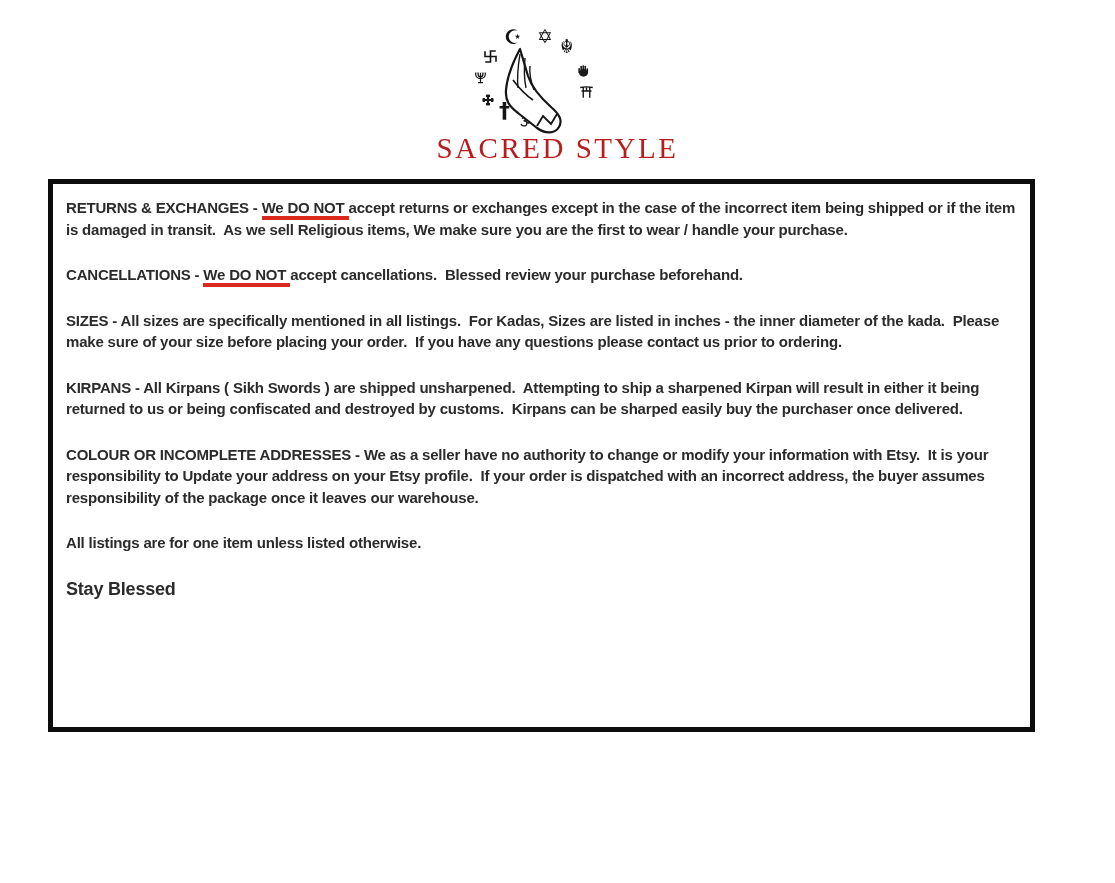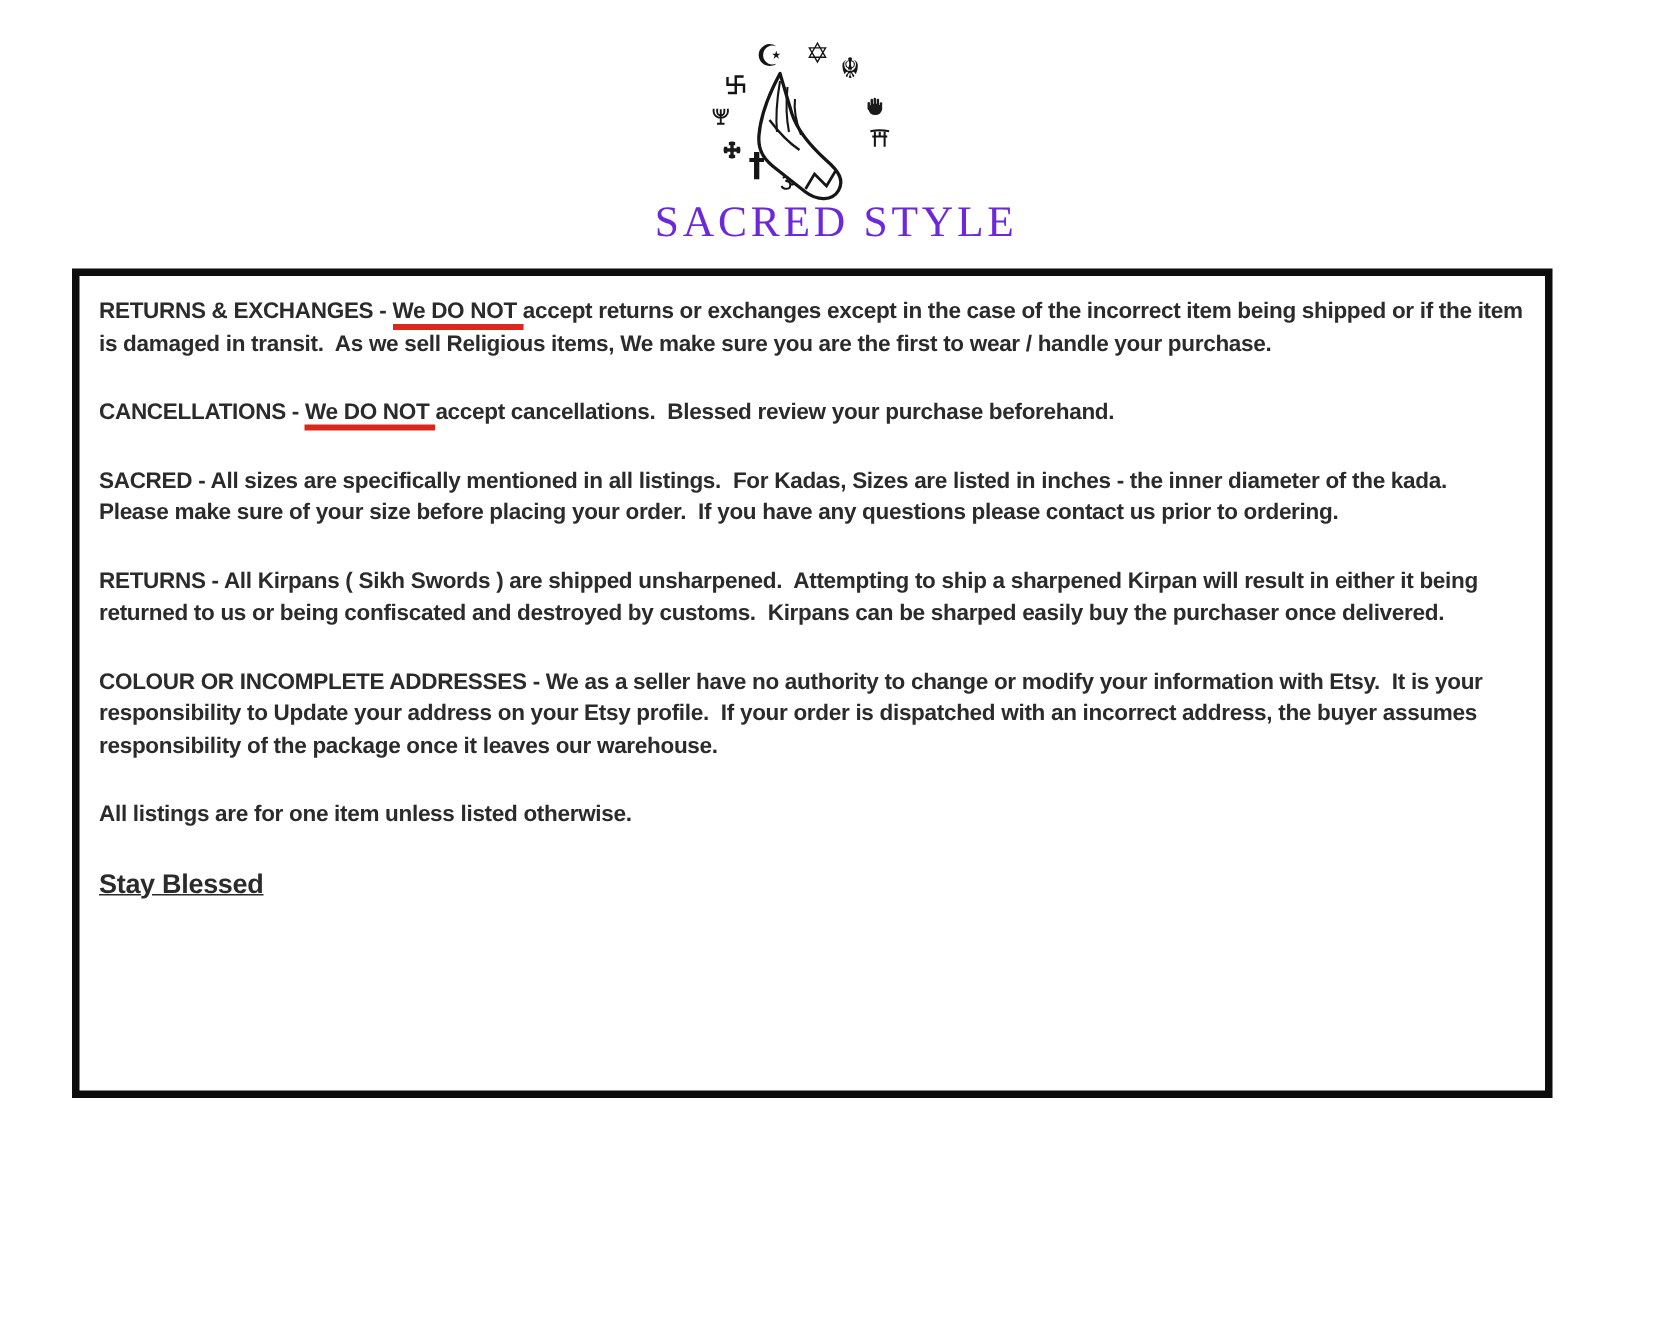"SACRED STYLE" .brand { color: #6d28d9 -> #b91c1c }
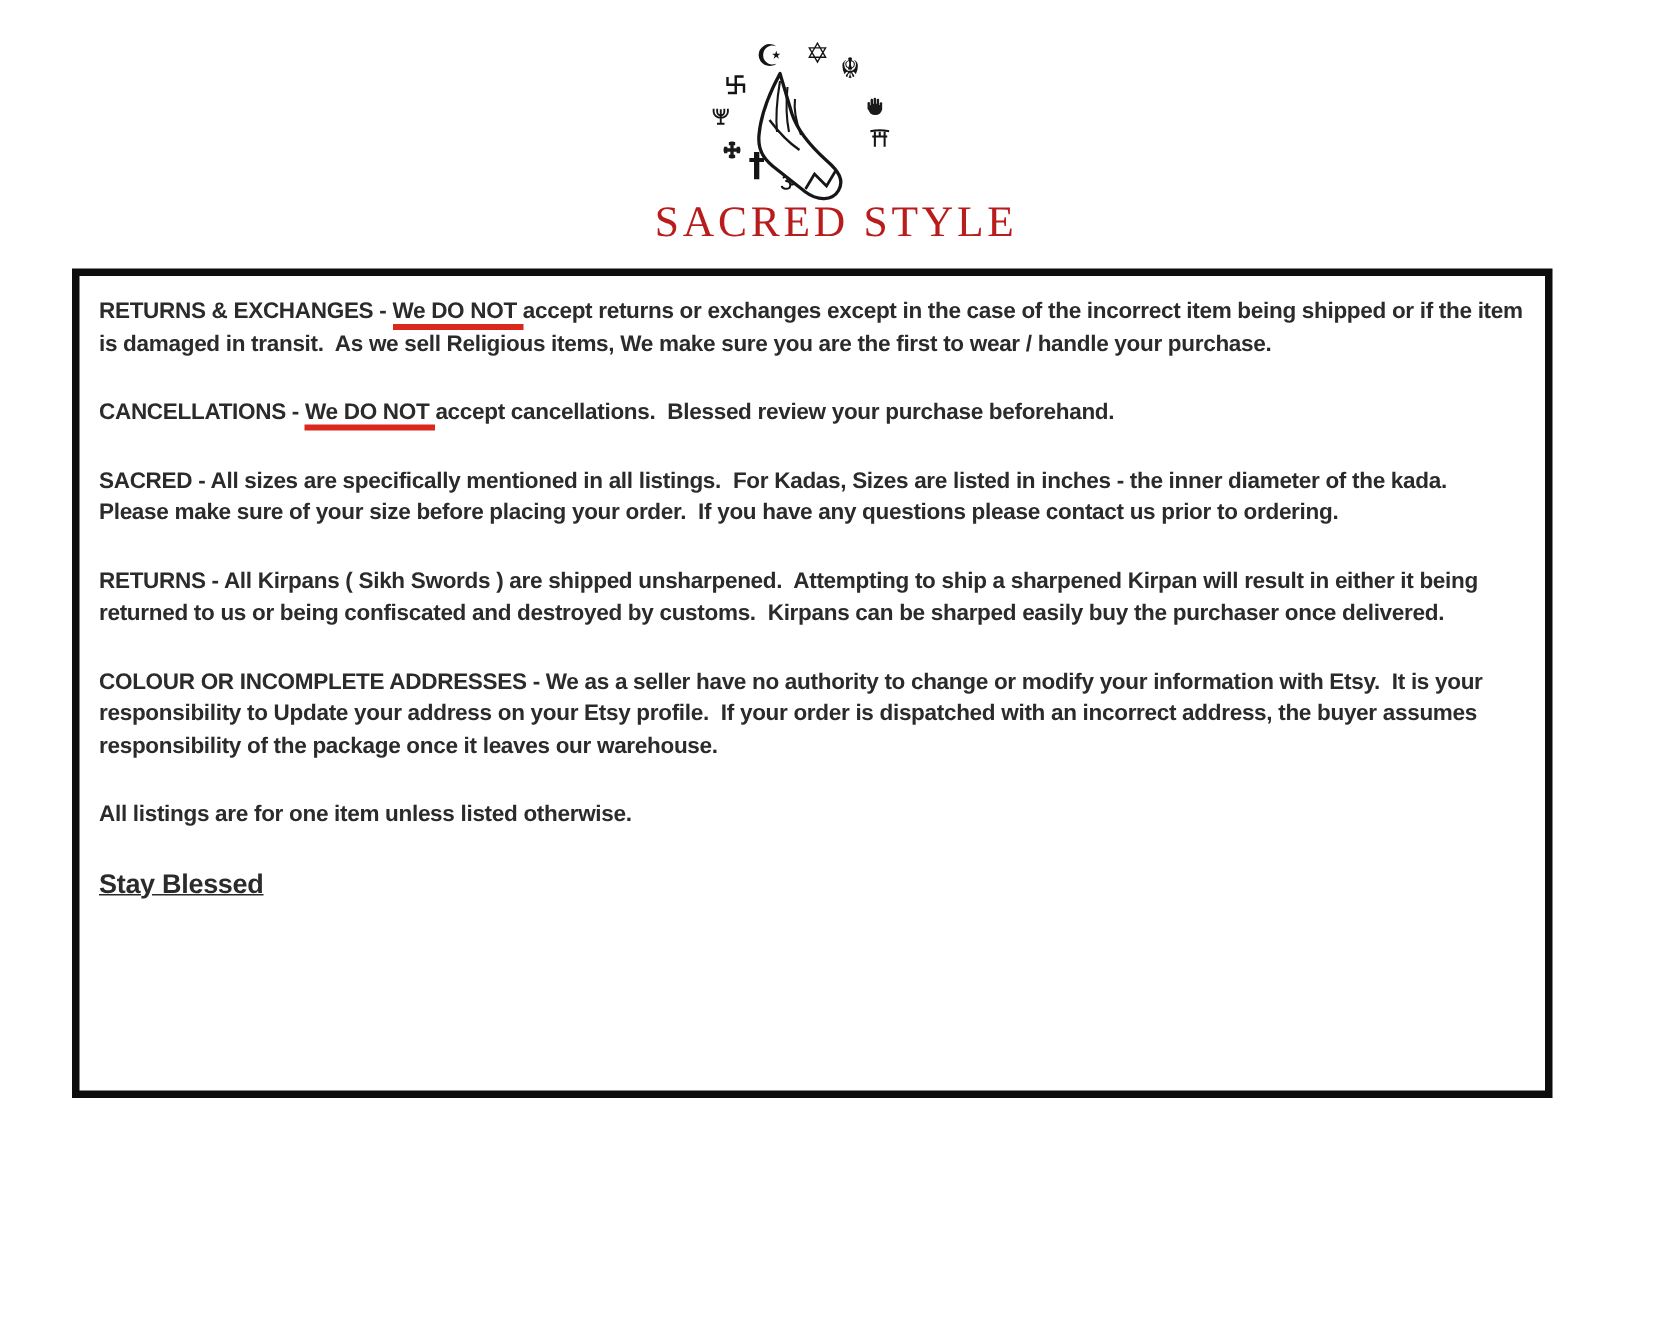"SACRED -" span { text: SACRED -> SIZES }
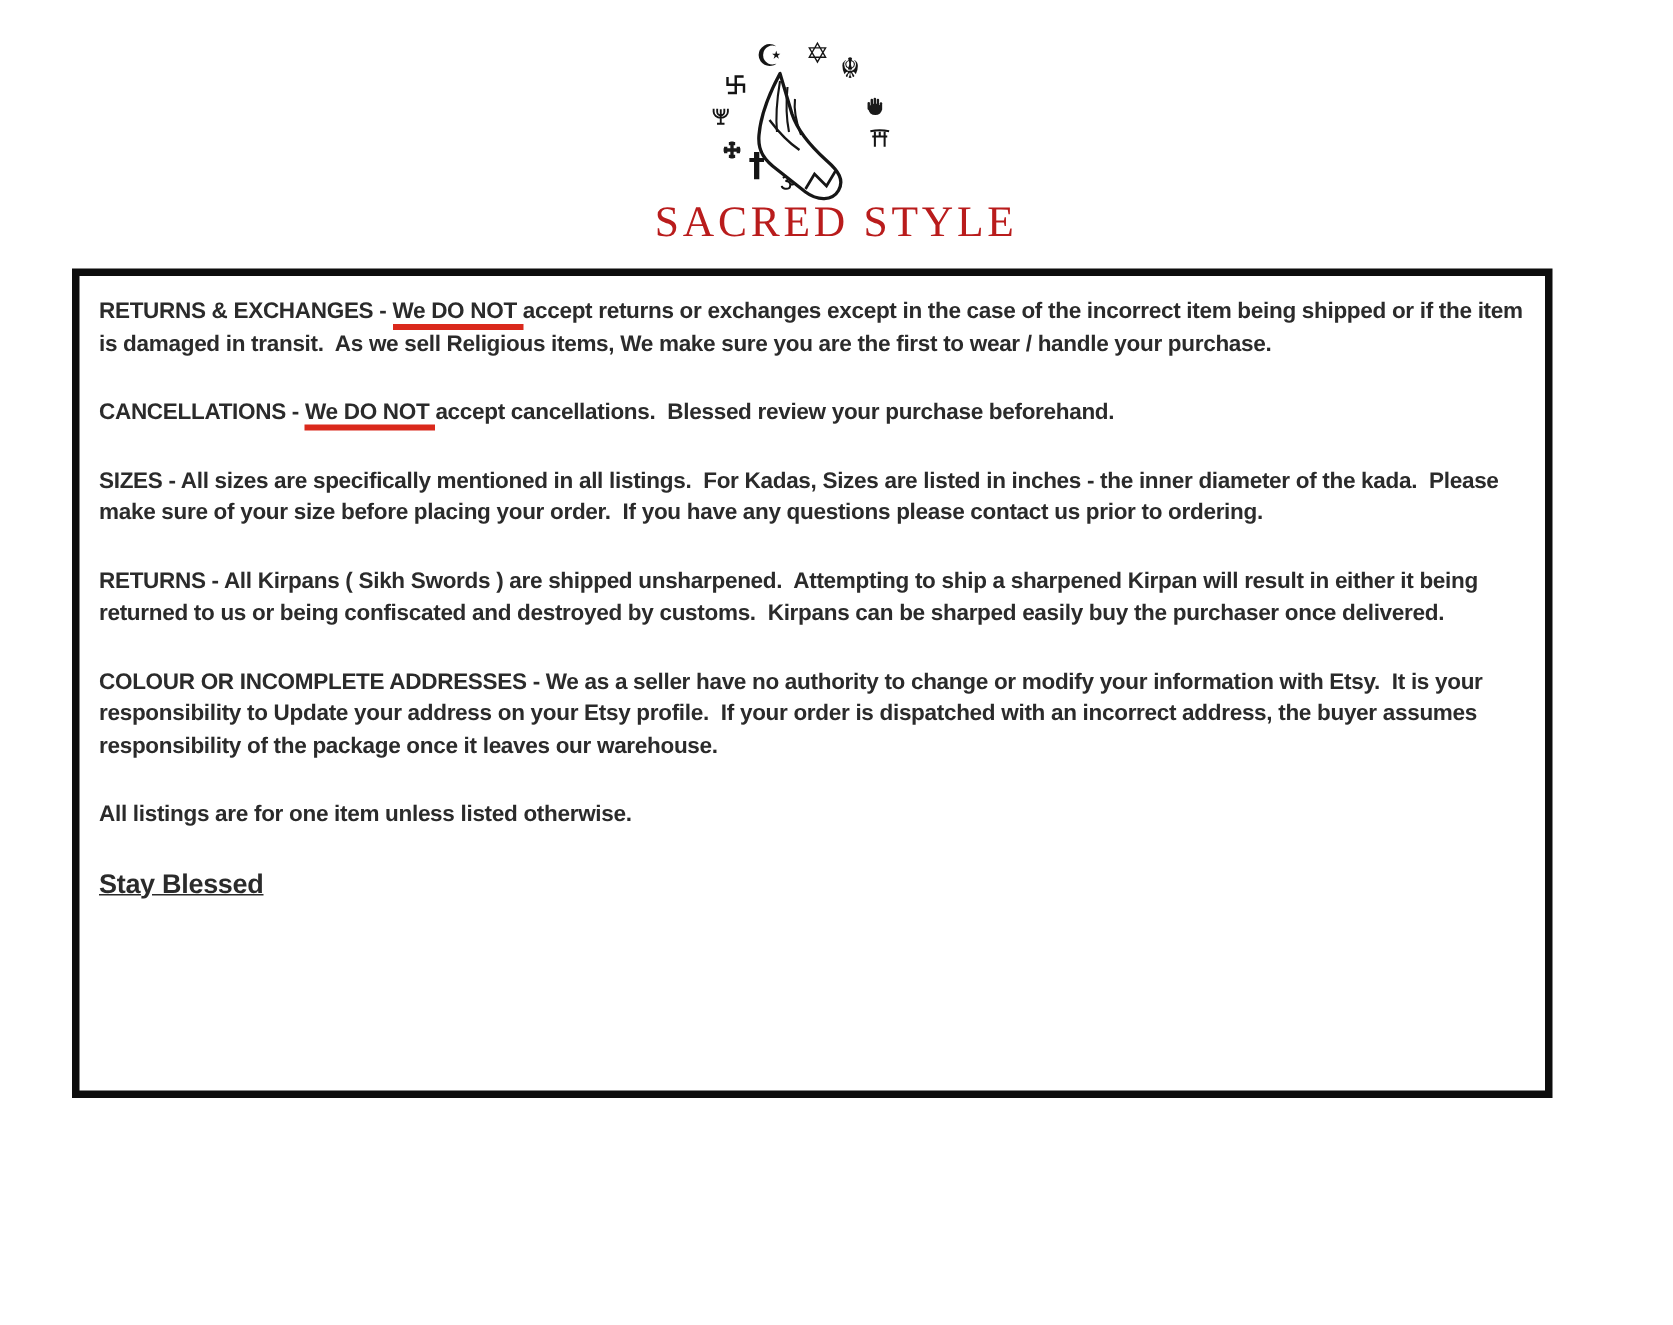"RETURNS -" span { text: RETURNS -> KIRPANS }
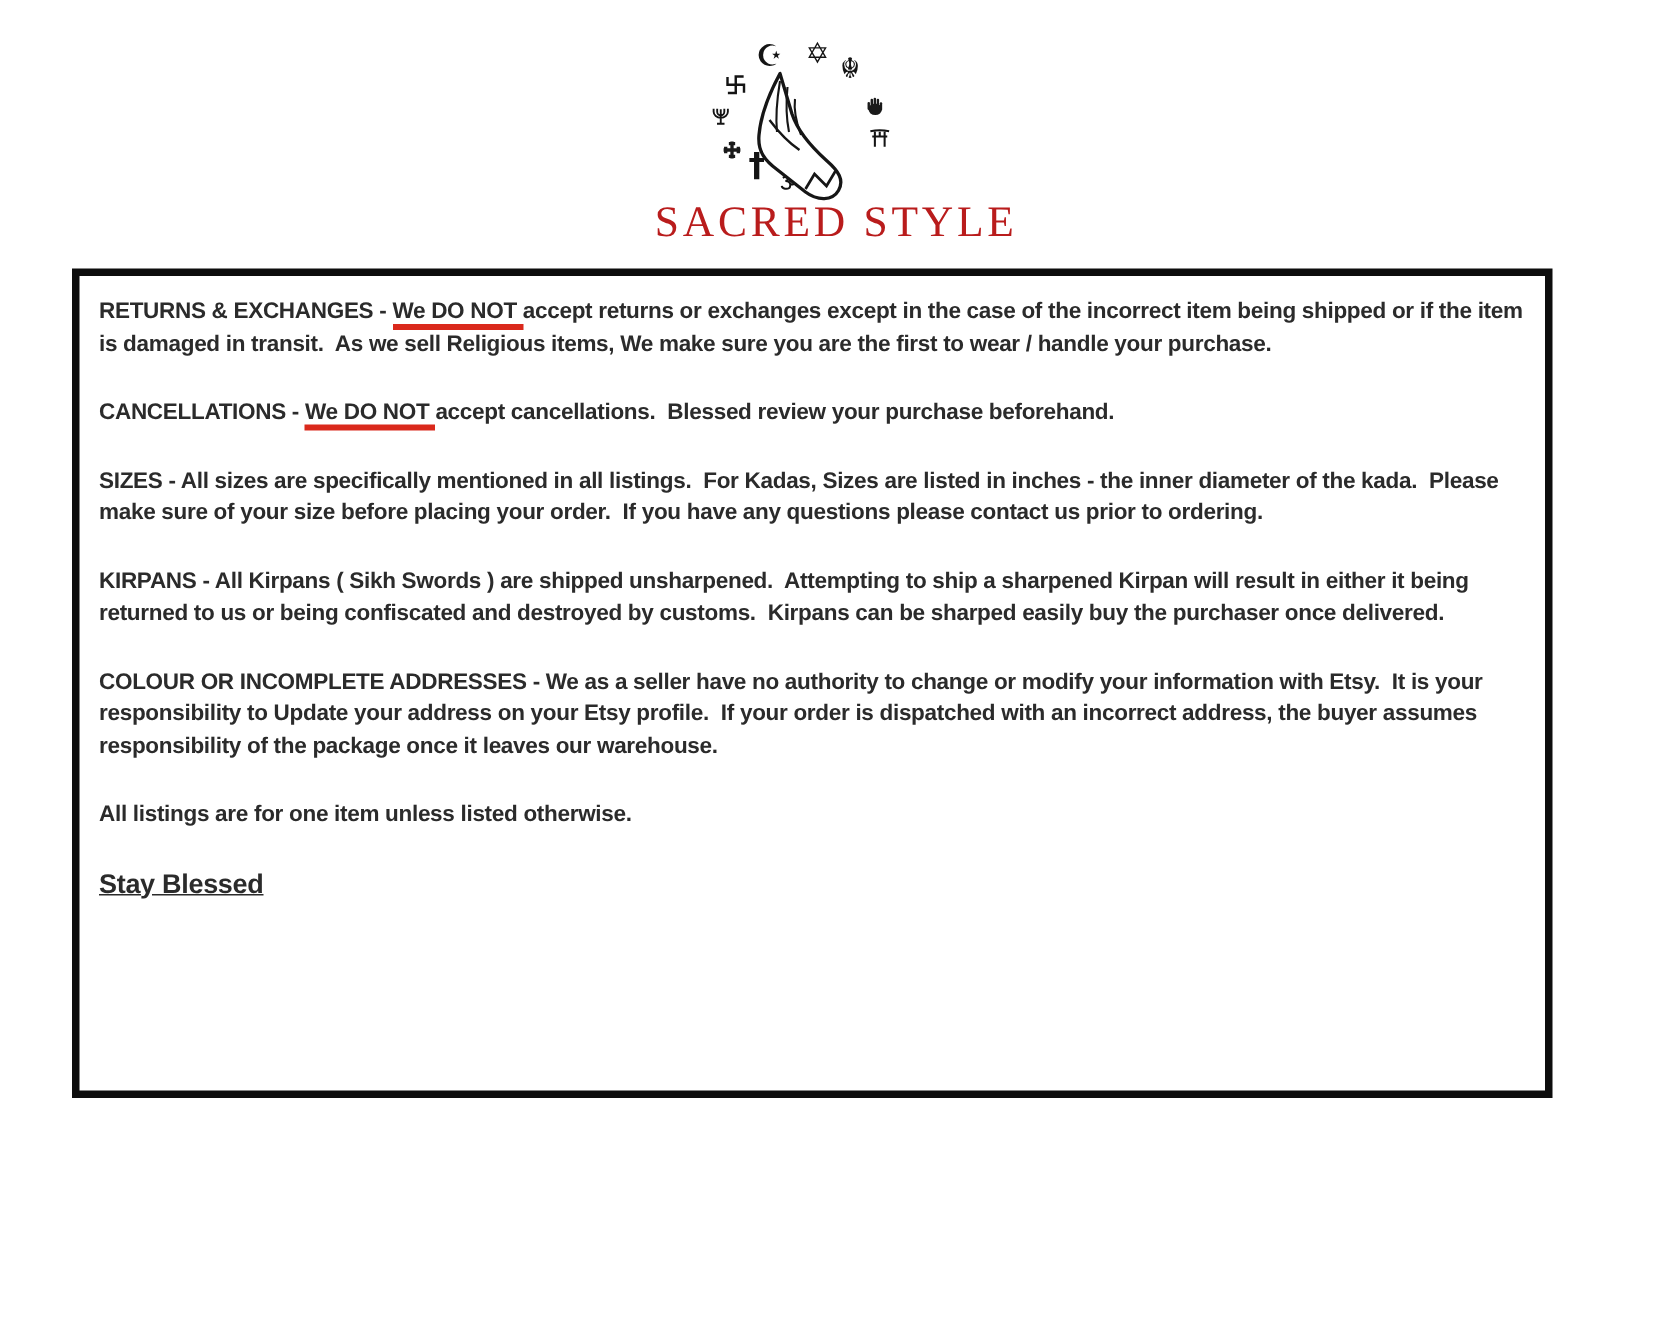"Stay Blessed" .closing { text-decoration: underline -> none }
